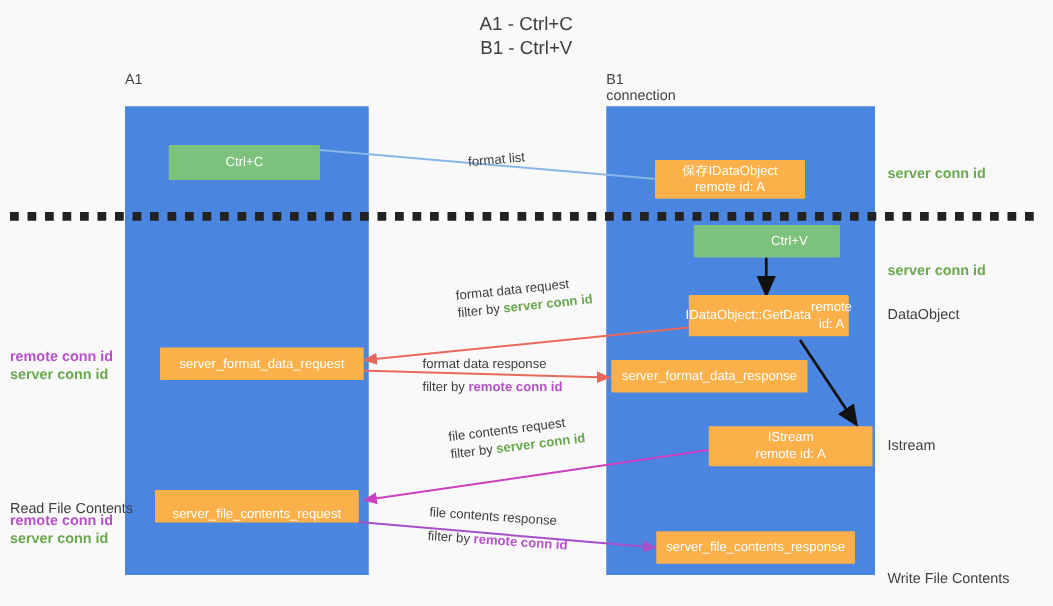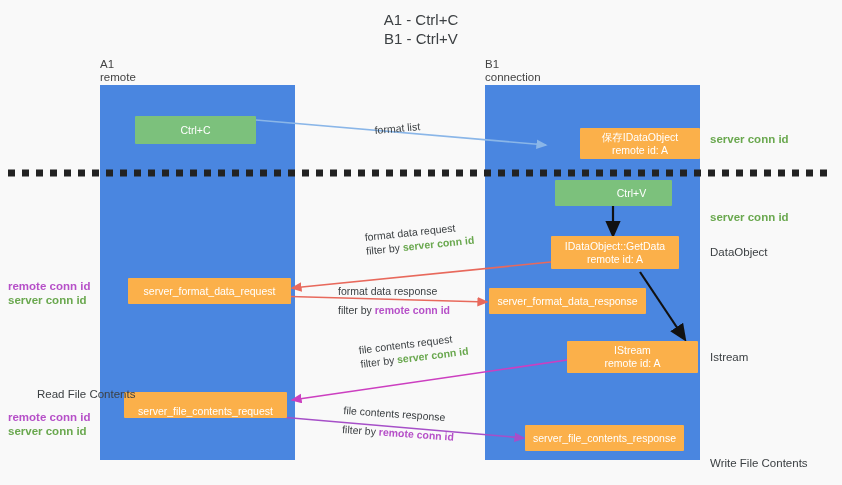"remote" span.ch-b { html: <span>remote</span> -> none }
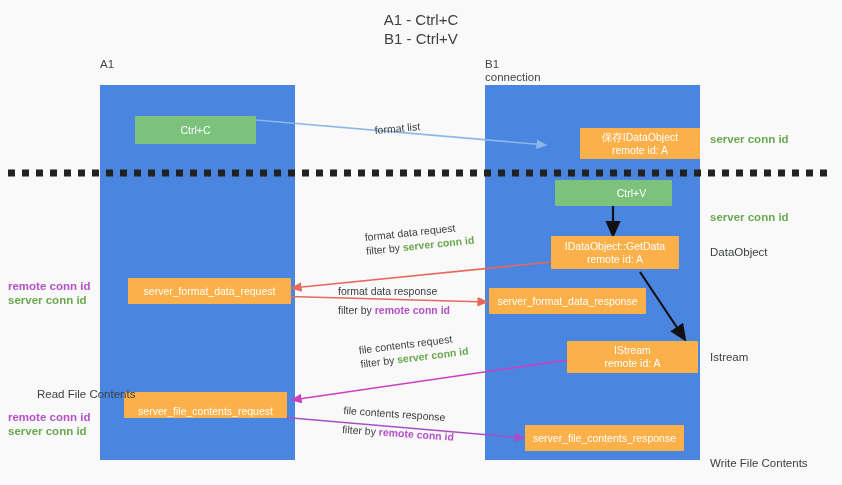"保存IDataObject" div.node { left: 580px -> 524px }
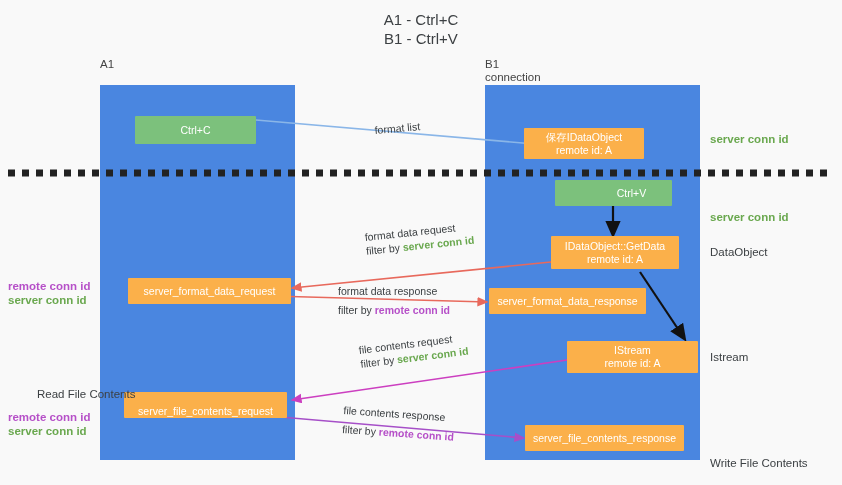"IDataObject::GetData" div.node { flex-direction: column -> row }
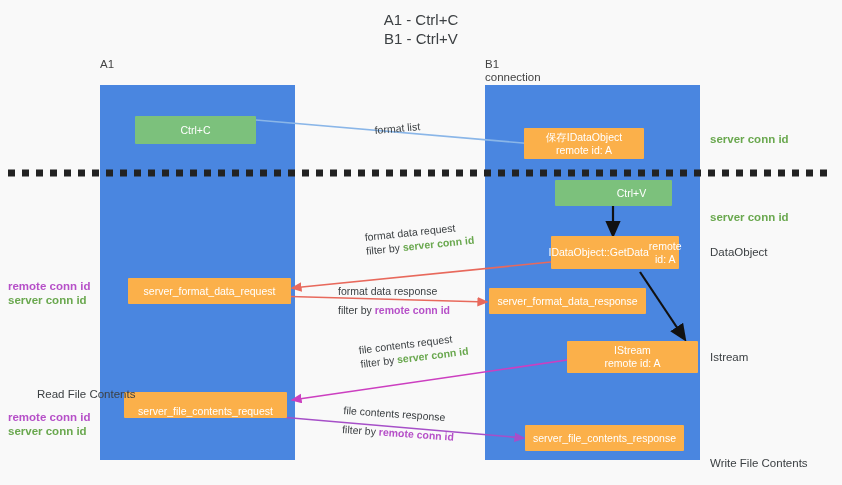"Read File Contents" div.side-label { margin-left: 29px -> none; top: 387px -> 400px }
